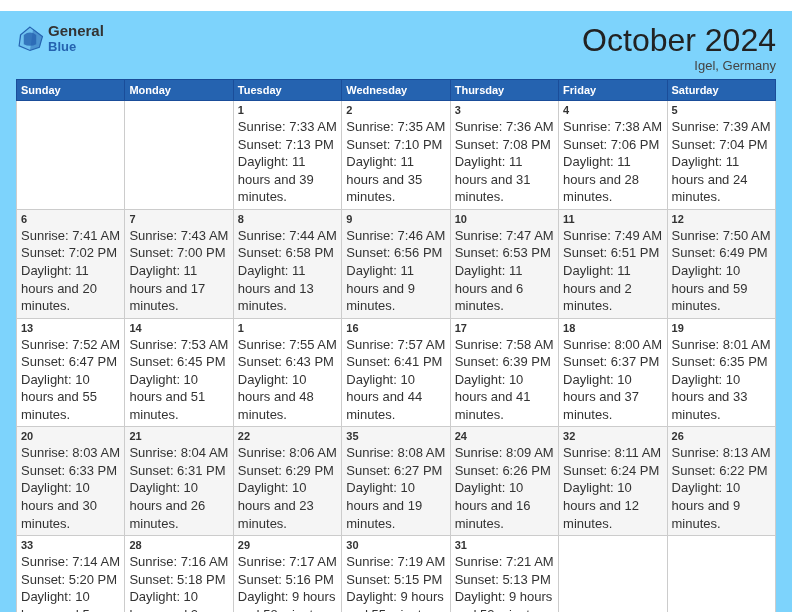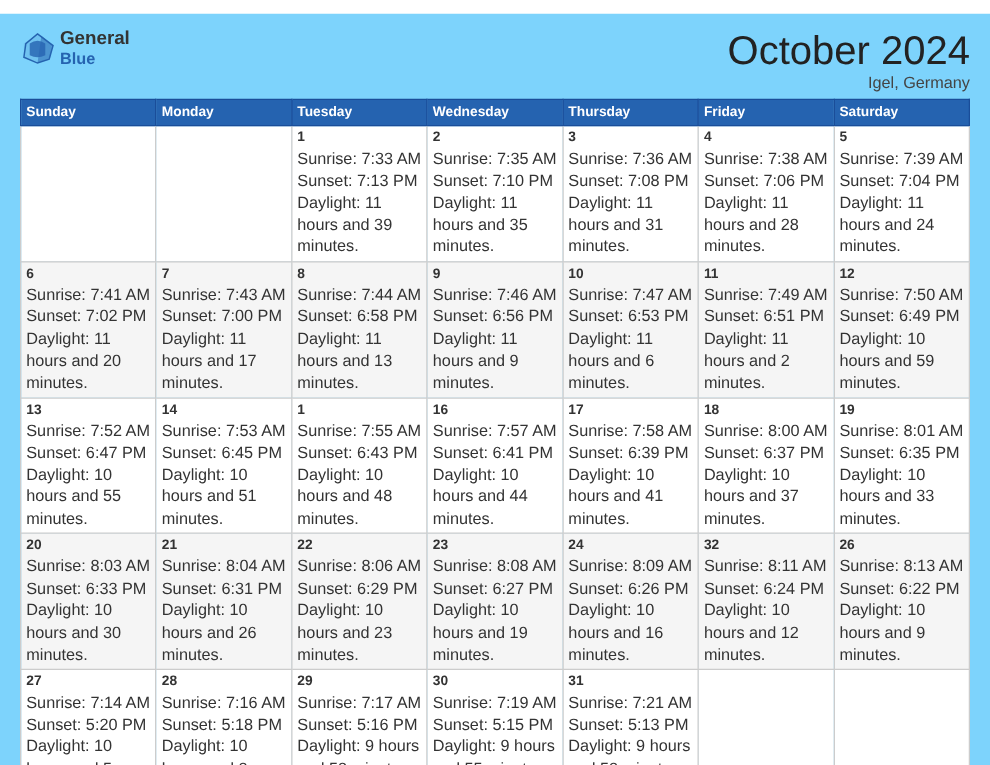"23" span.day-num { text: 23 -> 35 }
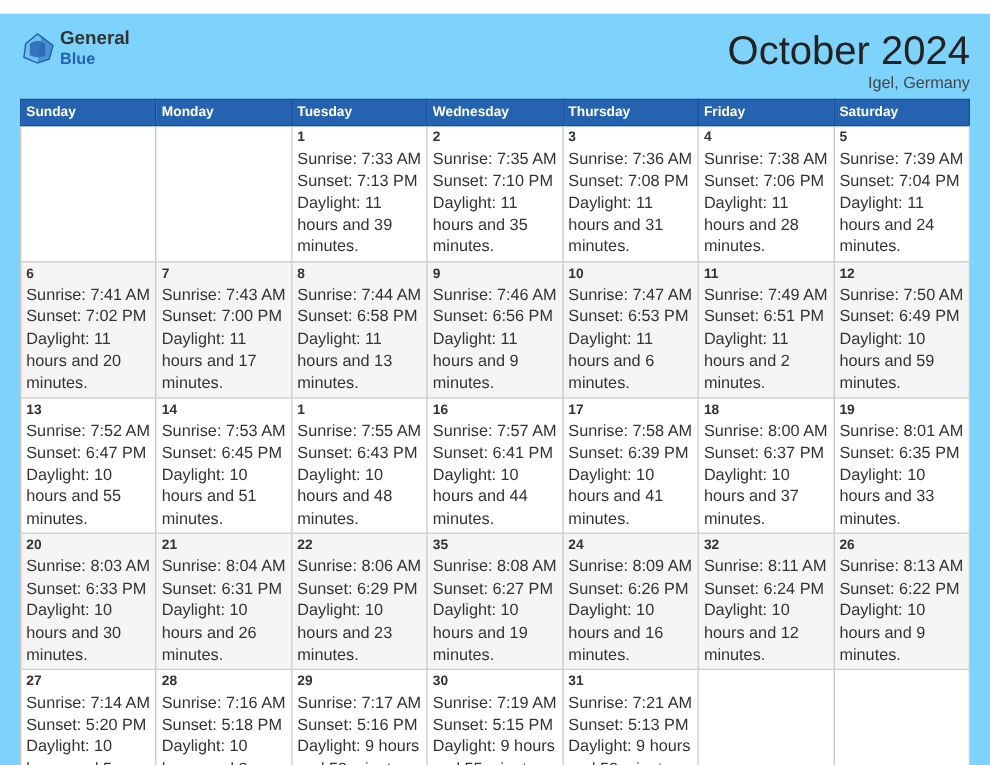"27" span.day-num { text: 27 -> 33 }
